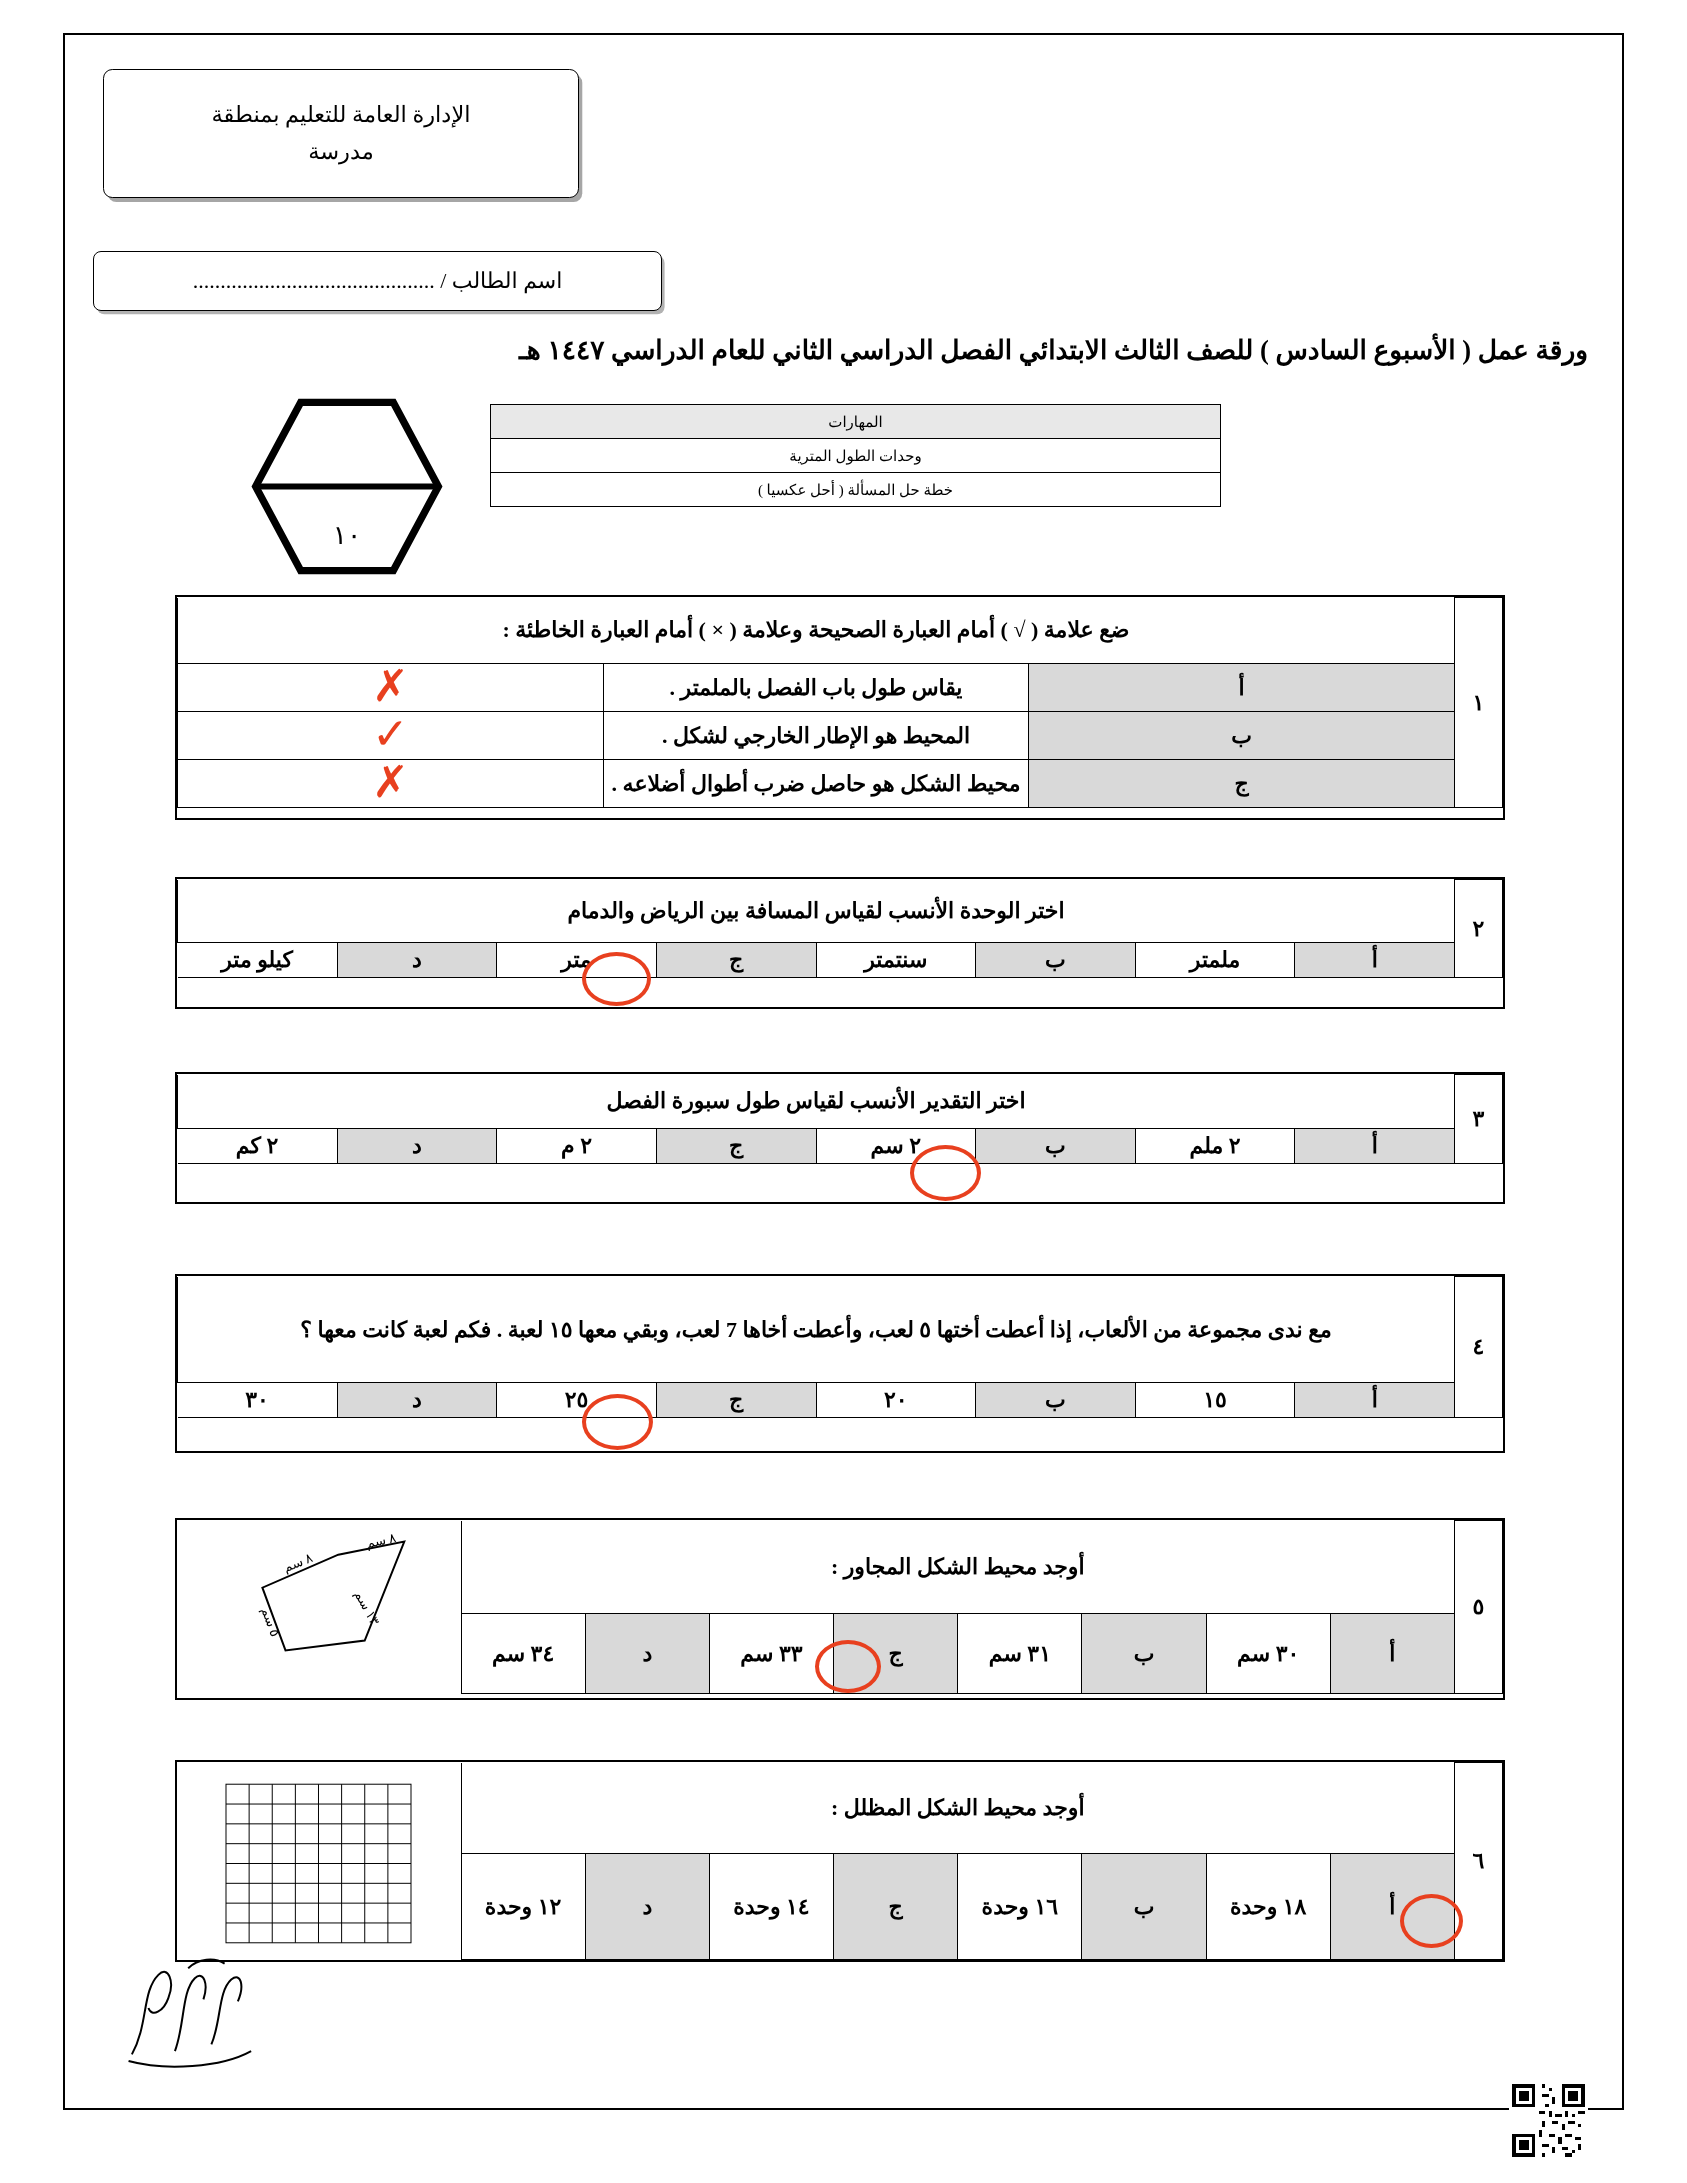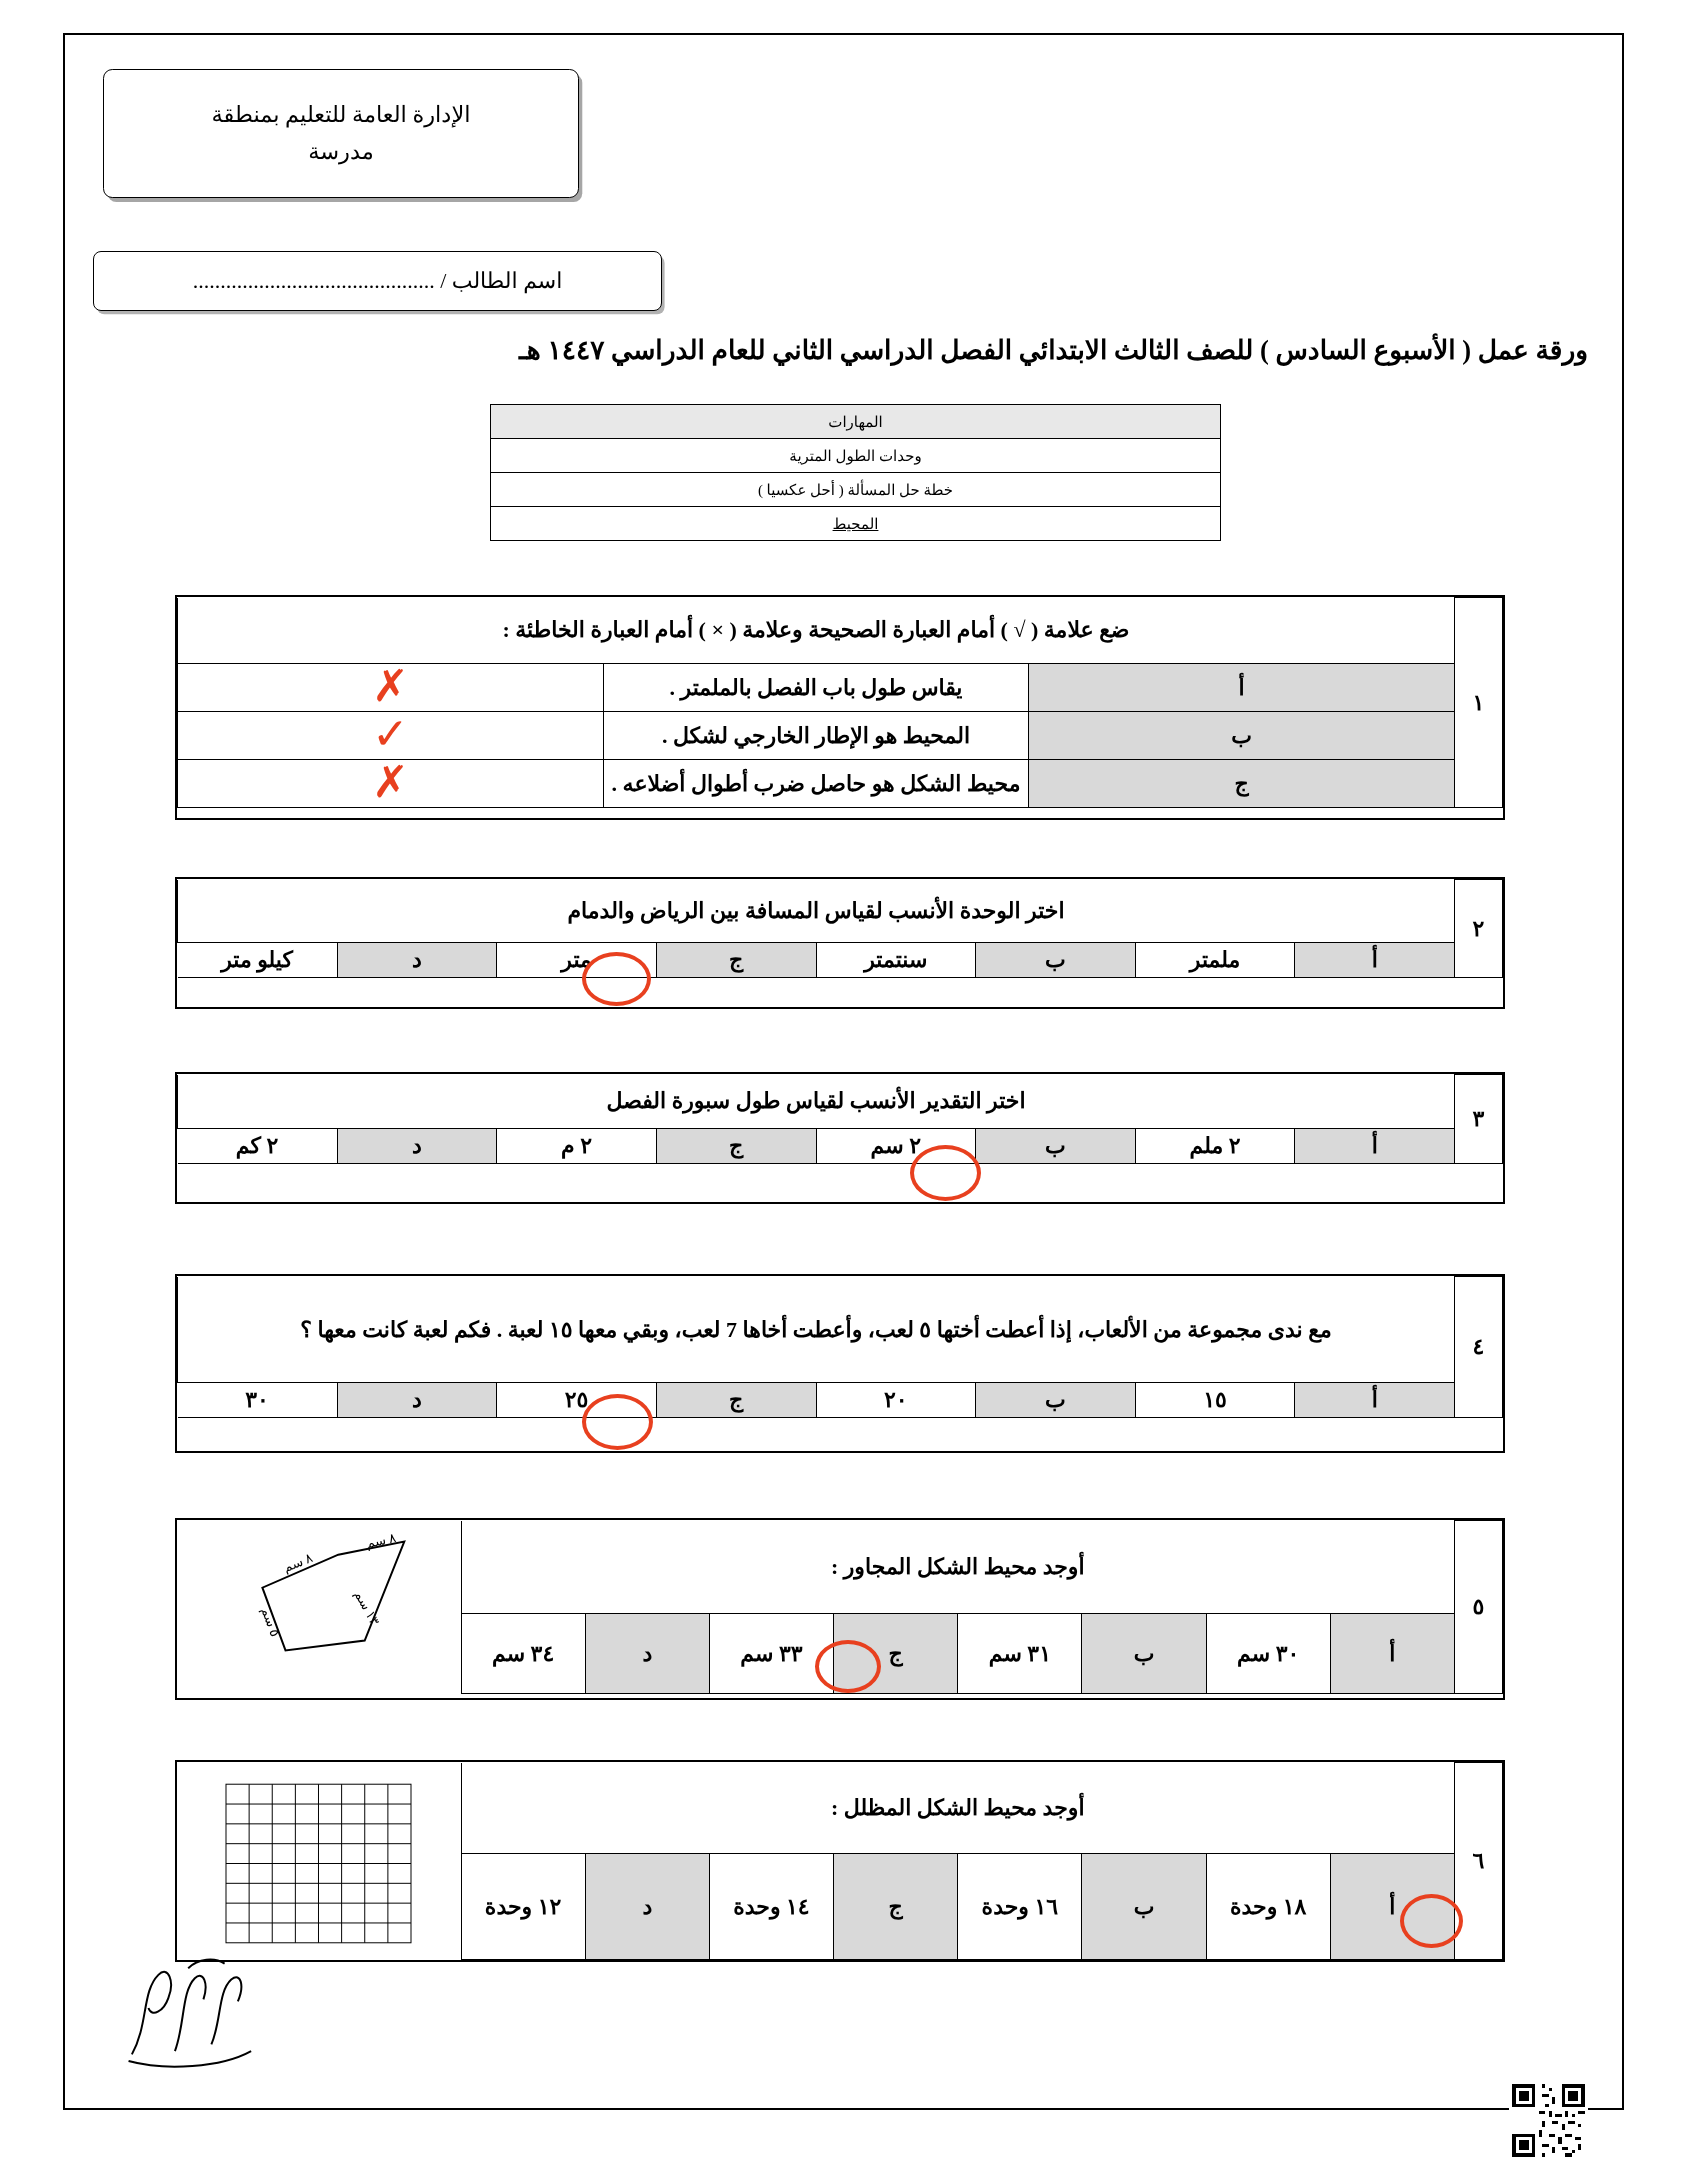"١٠" div.hex-wrap { html: none -> <div> <svg> <polygon></polygon> <line></line> </svg> <div>١٠</div> </div> }
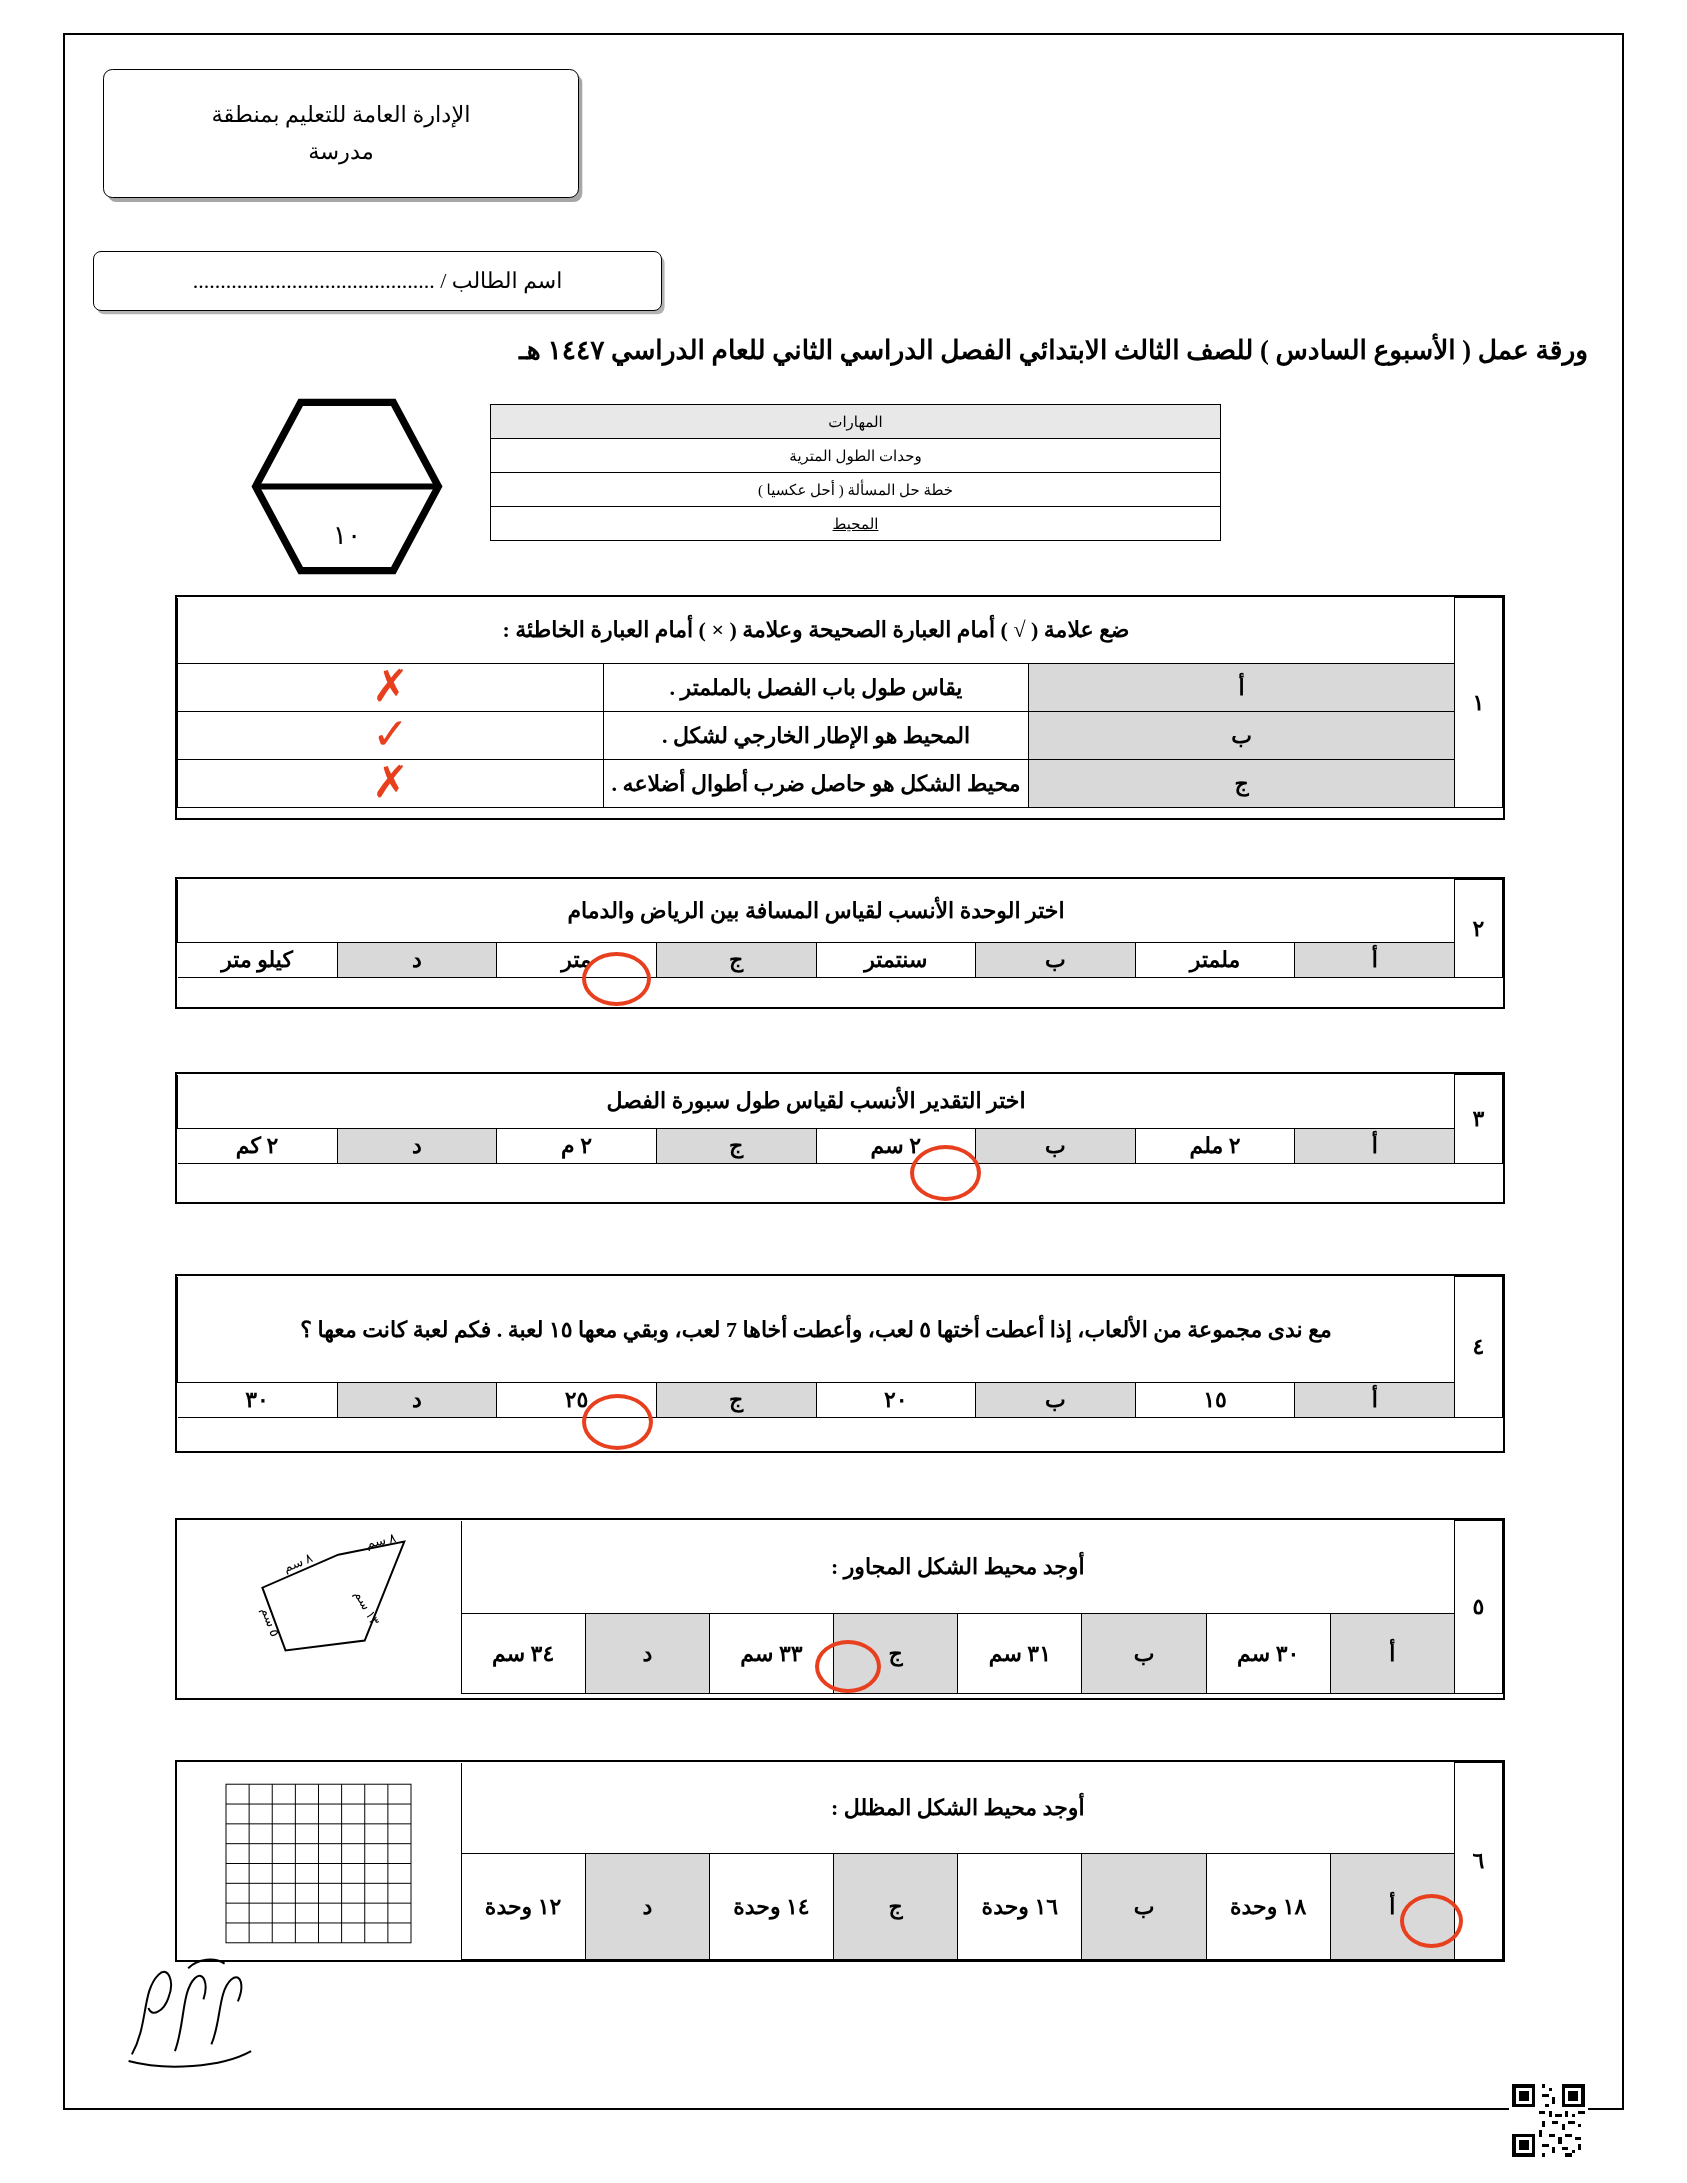"المحيط" tr { html: <tr> <td>المحيط</td> </tr> -> none }
